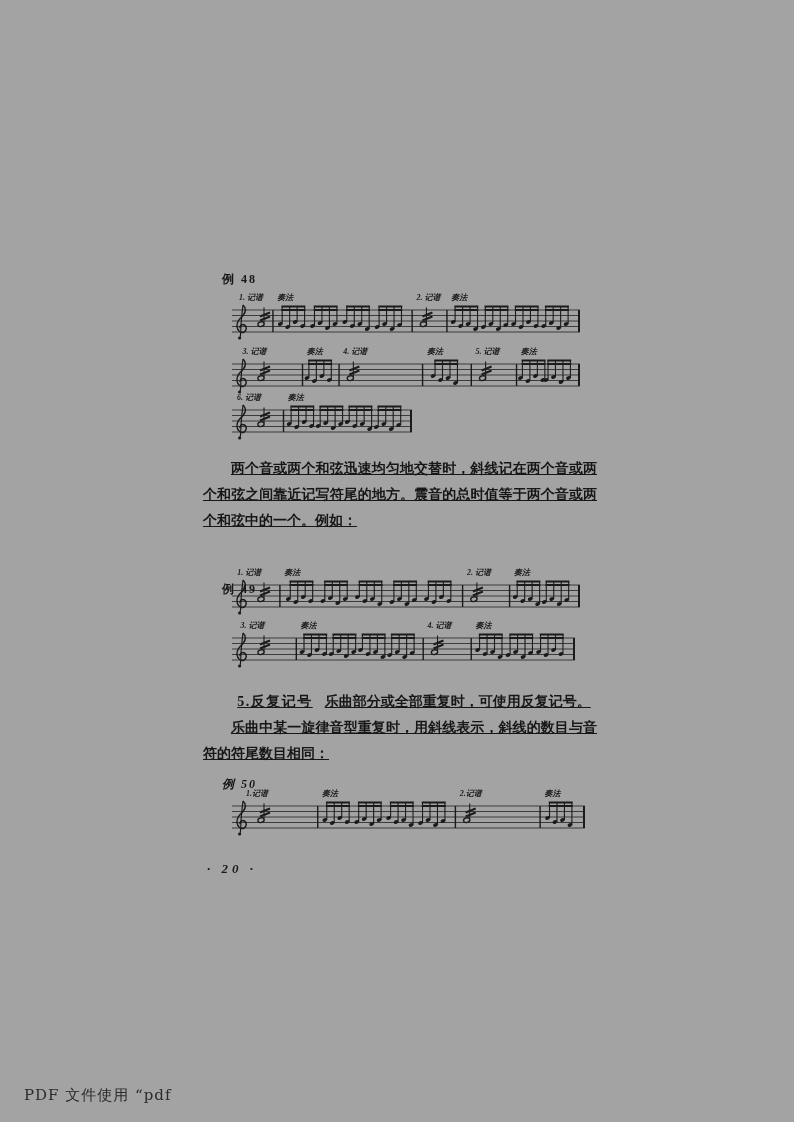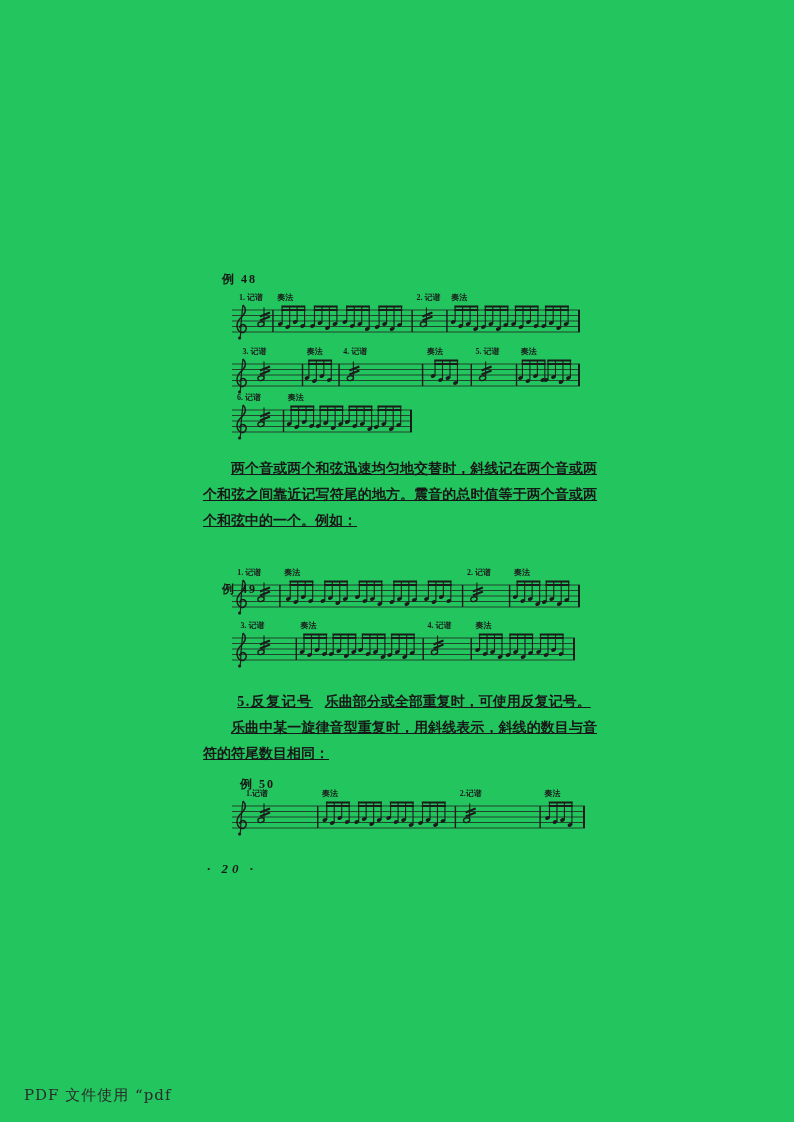"例 48" .page { background: #22c55e -> #a3a3a3 }
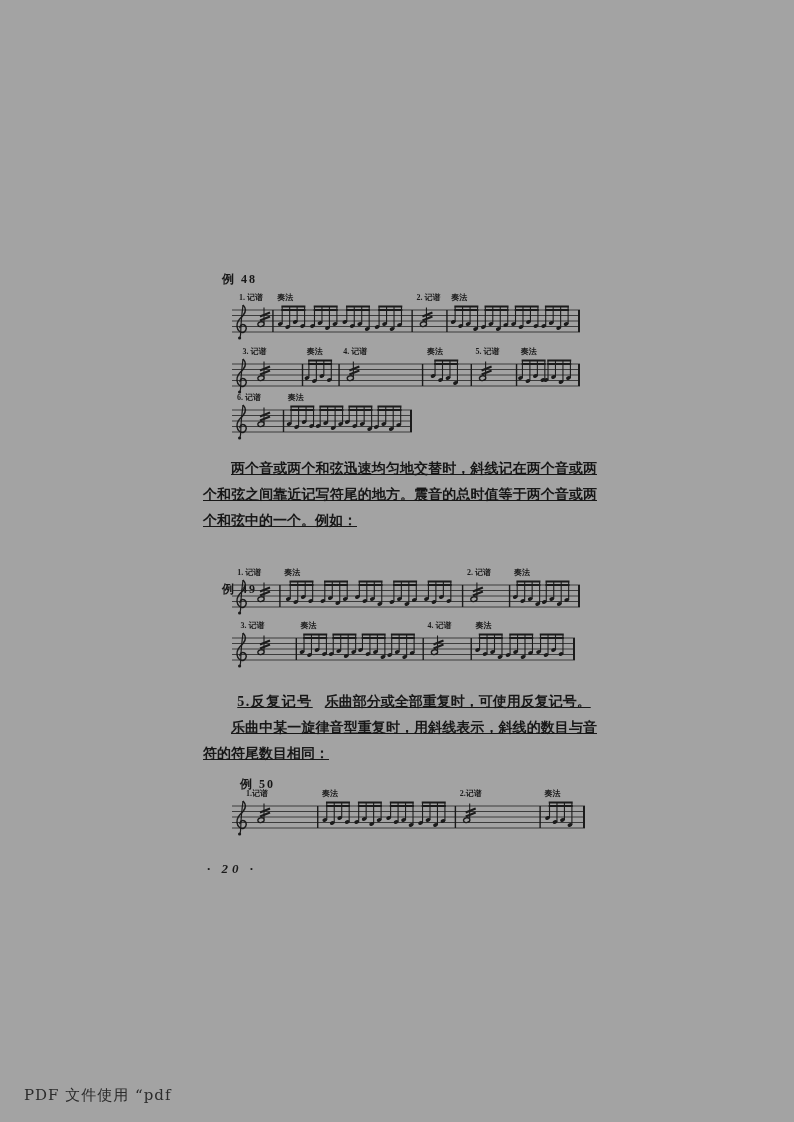"1. 记谱" .staff-label { font-style: none -> italic }
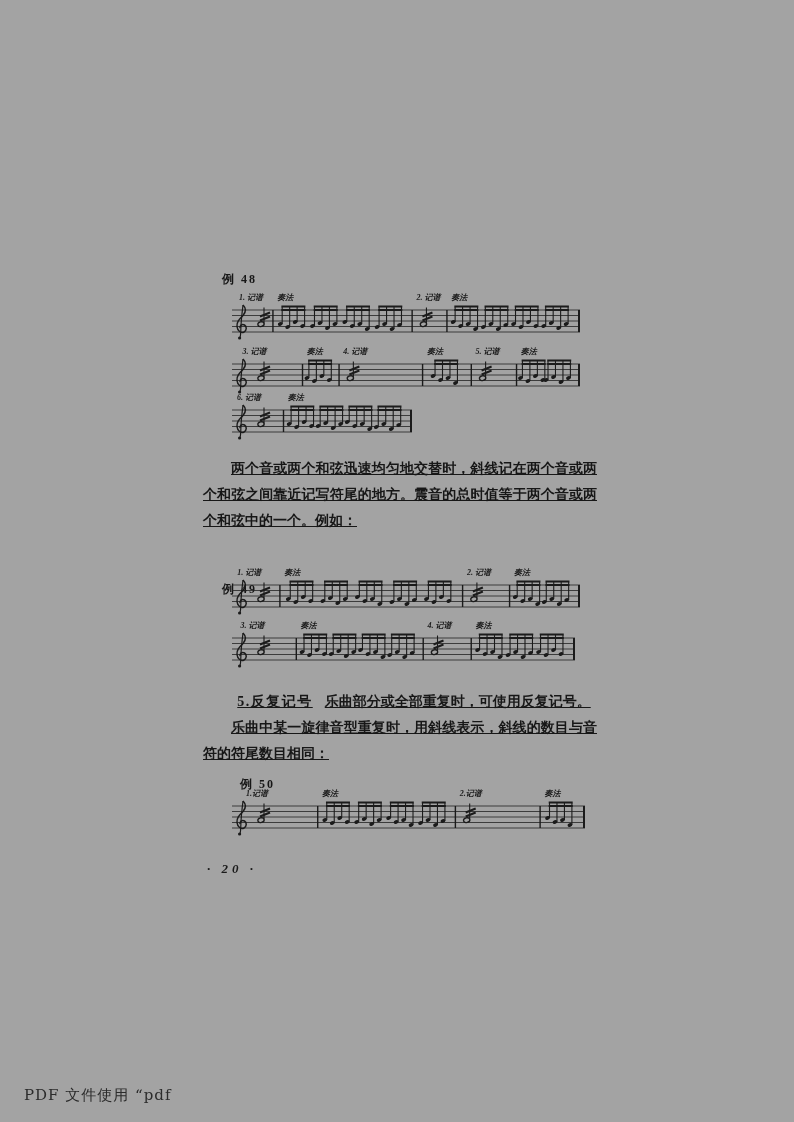"例 50" div.ex-title { font-style: none -> italic; left: 240px -> 222px }
